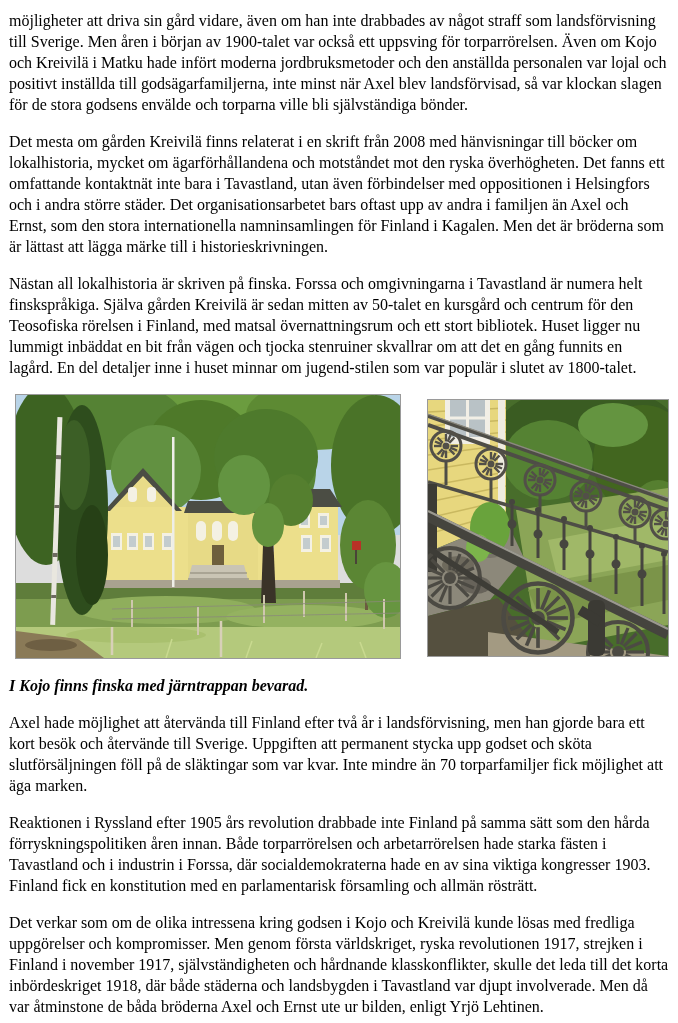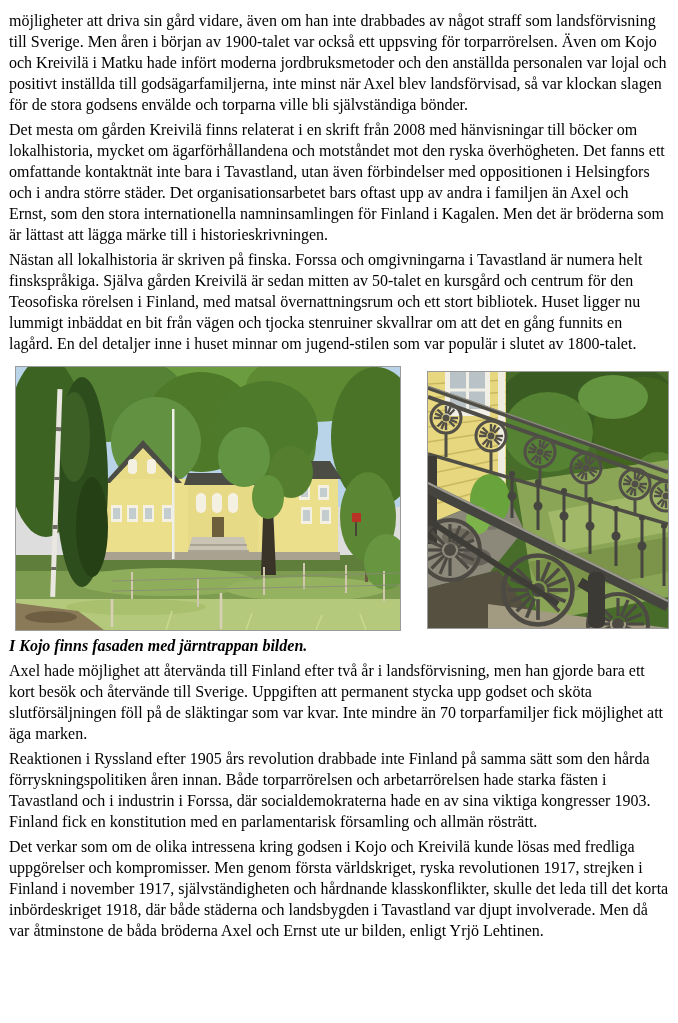"möjligheter att driva sin gård" .page p { margin: 4px 0 -> 16px 0 }
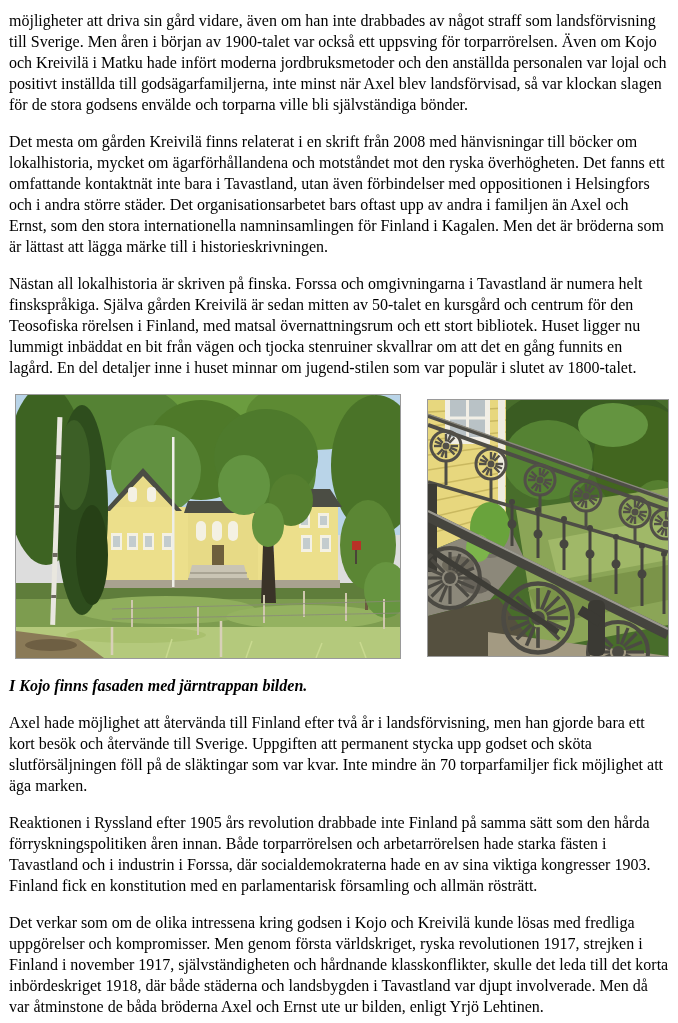"I Kojo finns fasaden med" p.caption { text: fasaden med järntrappan bilden -> finska med järntrappan bevarad }
